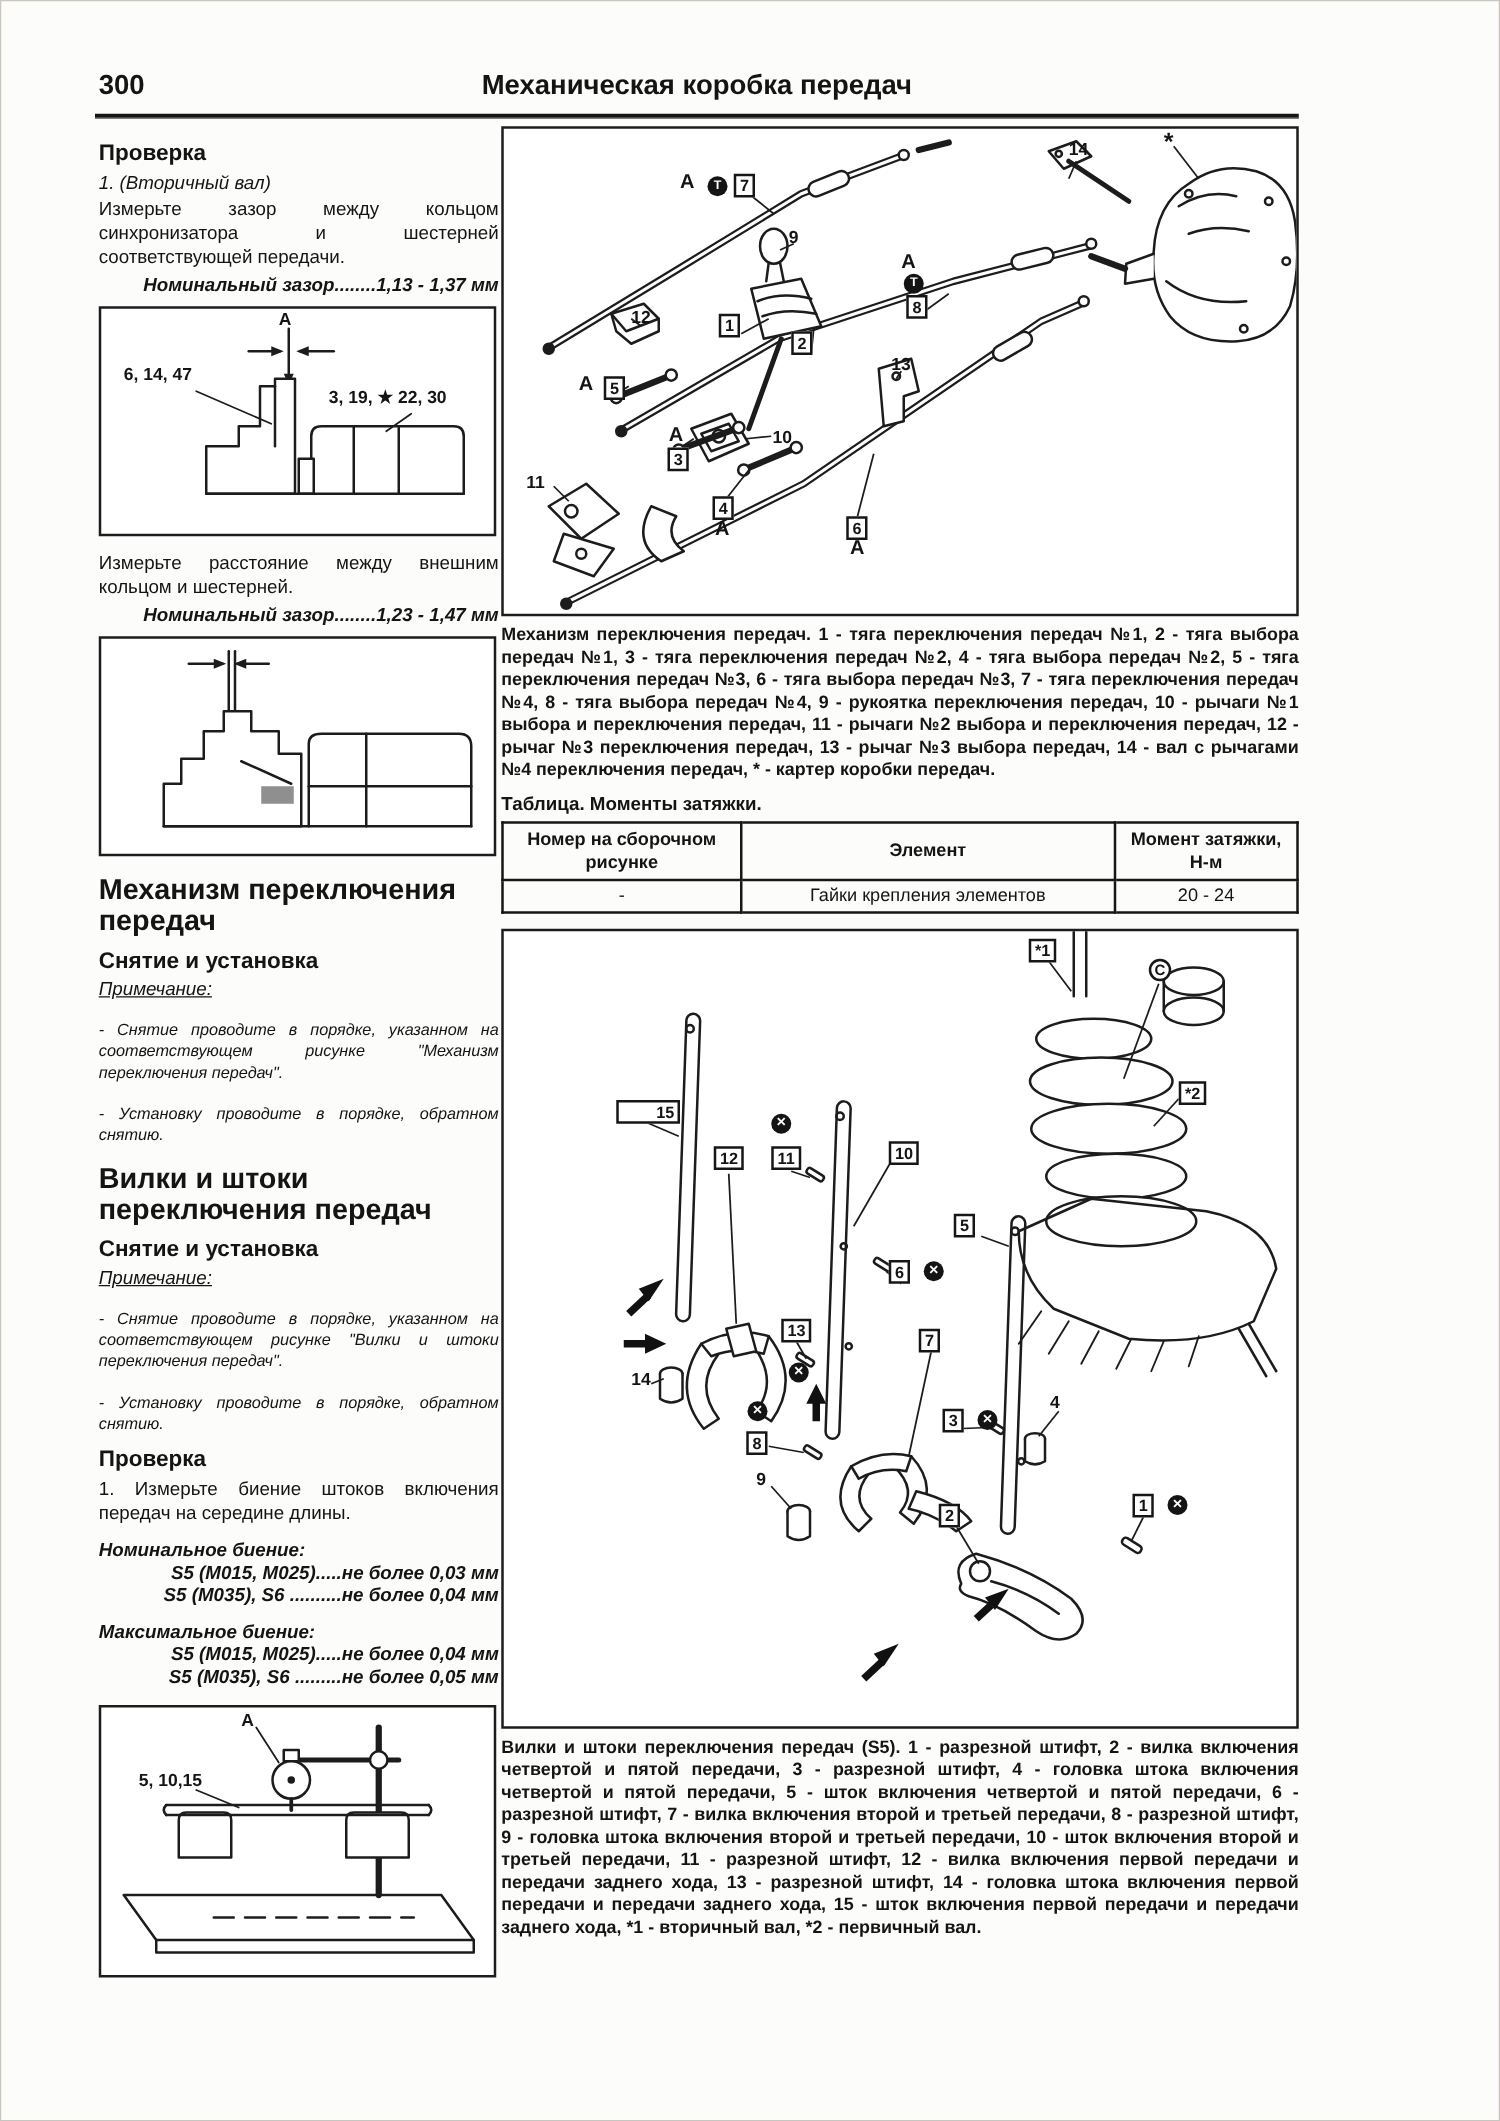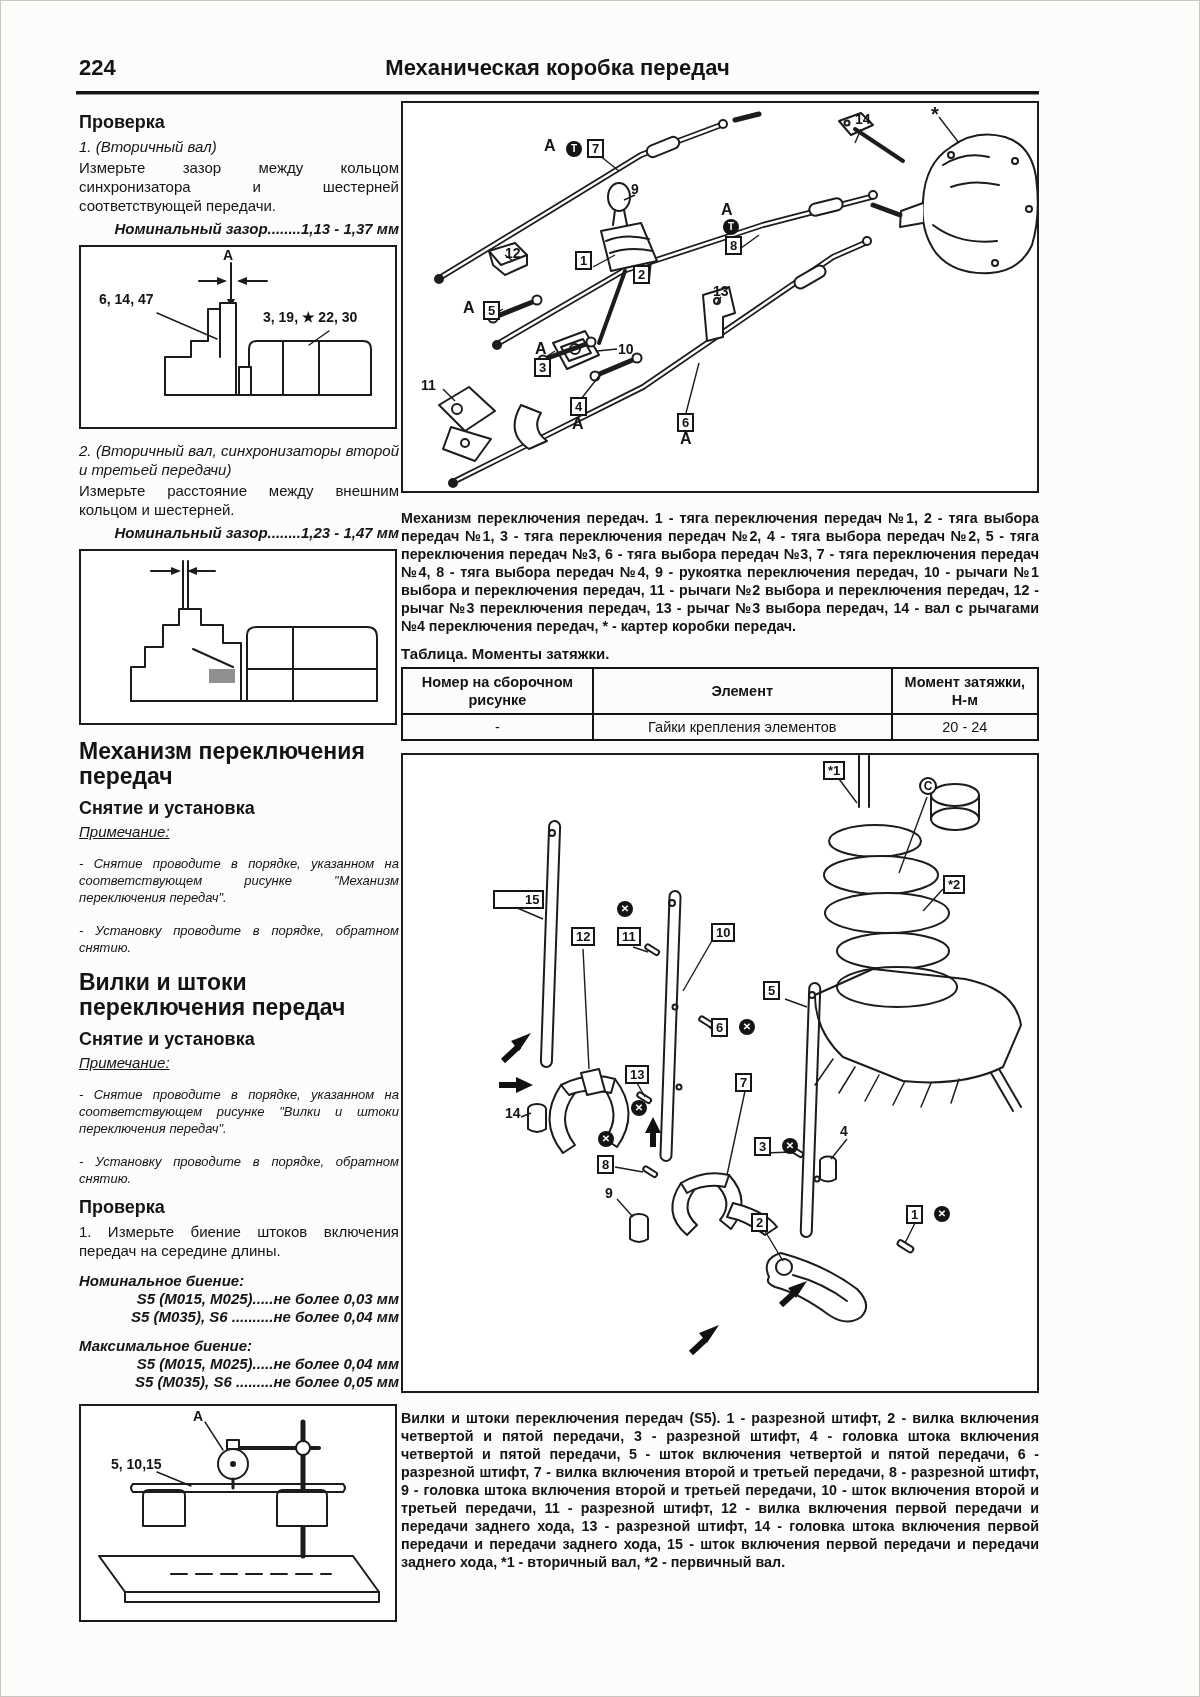"224" div.hdr-num { text: 224 -> 300 }
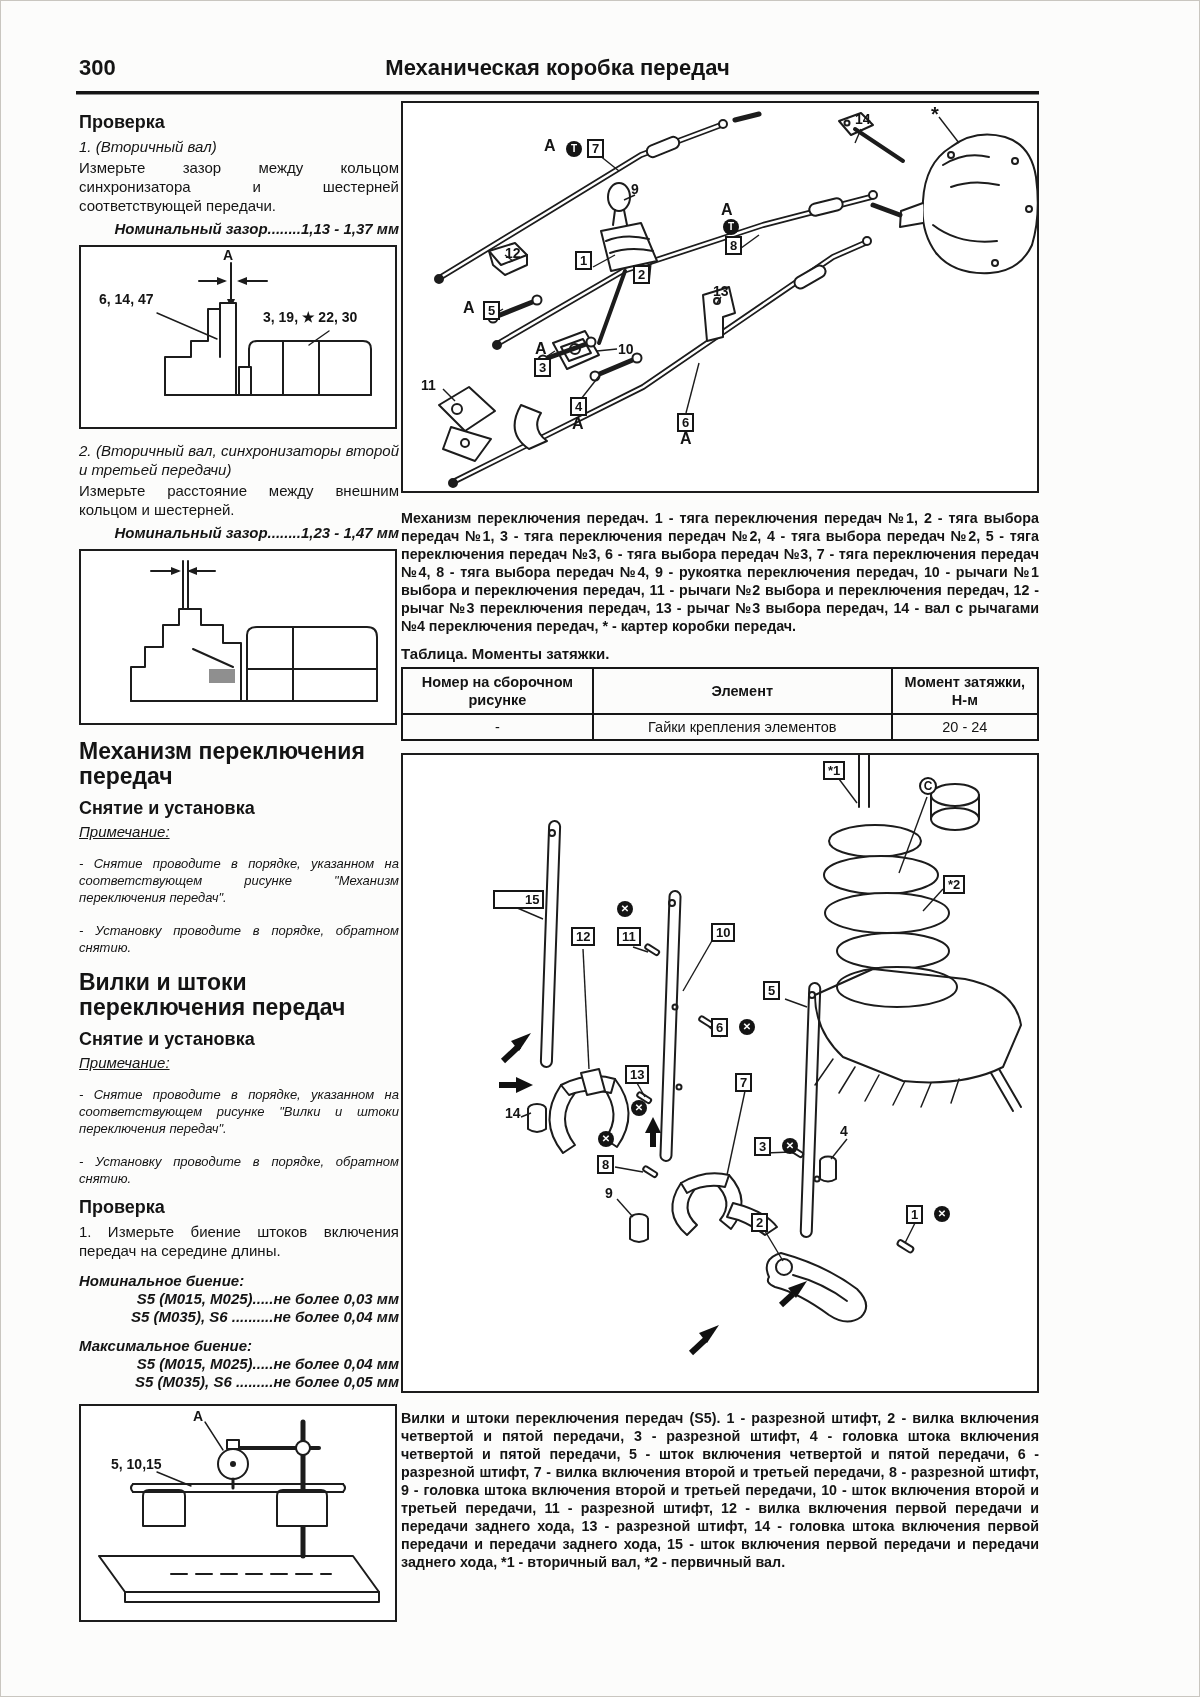"2. (Вторичный вал, синхронизаторы второй" p.body { html: <p>2. (Вторичный вал, синхронизаторы второй и третьей передачи)</p> -> none }
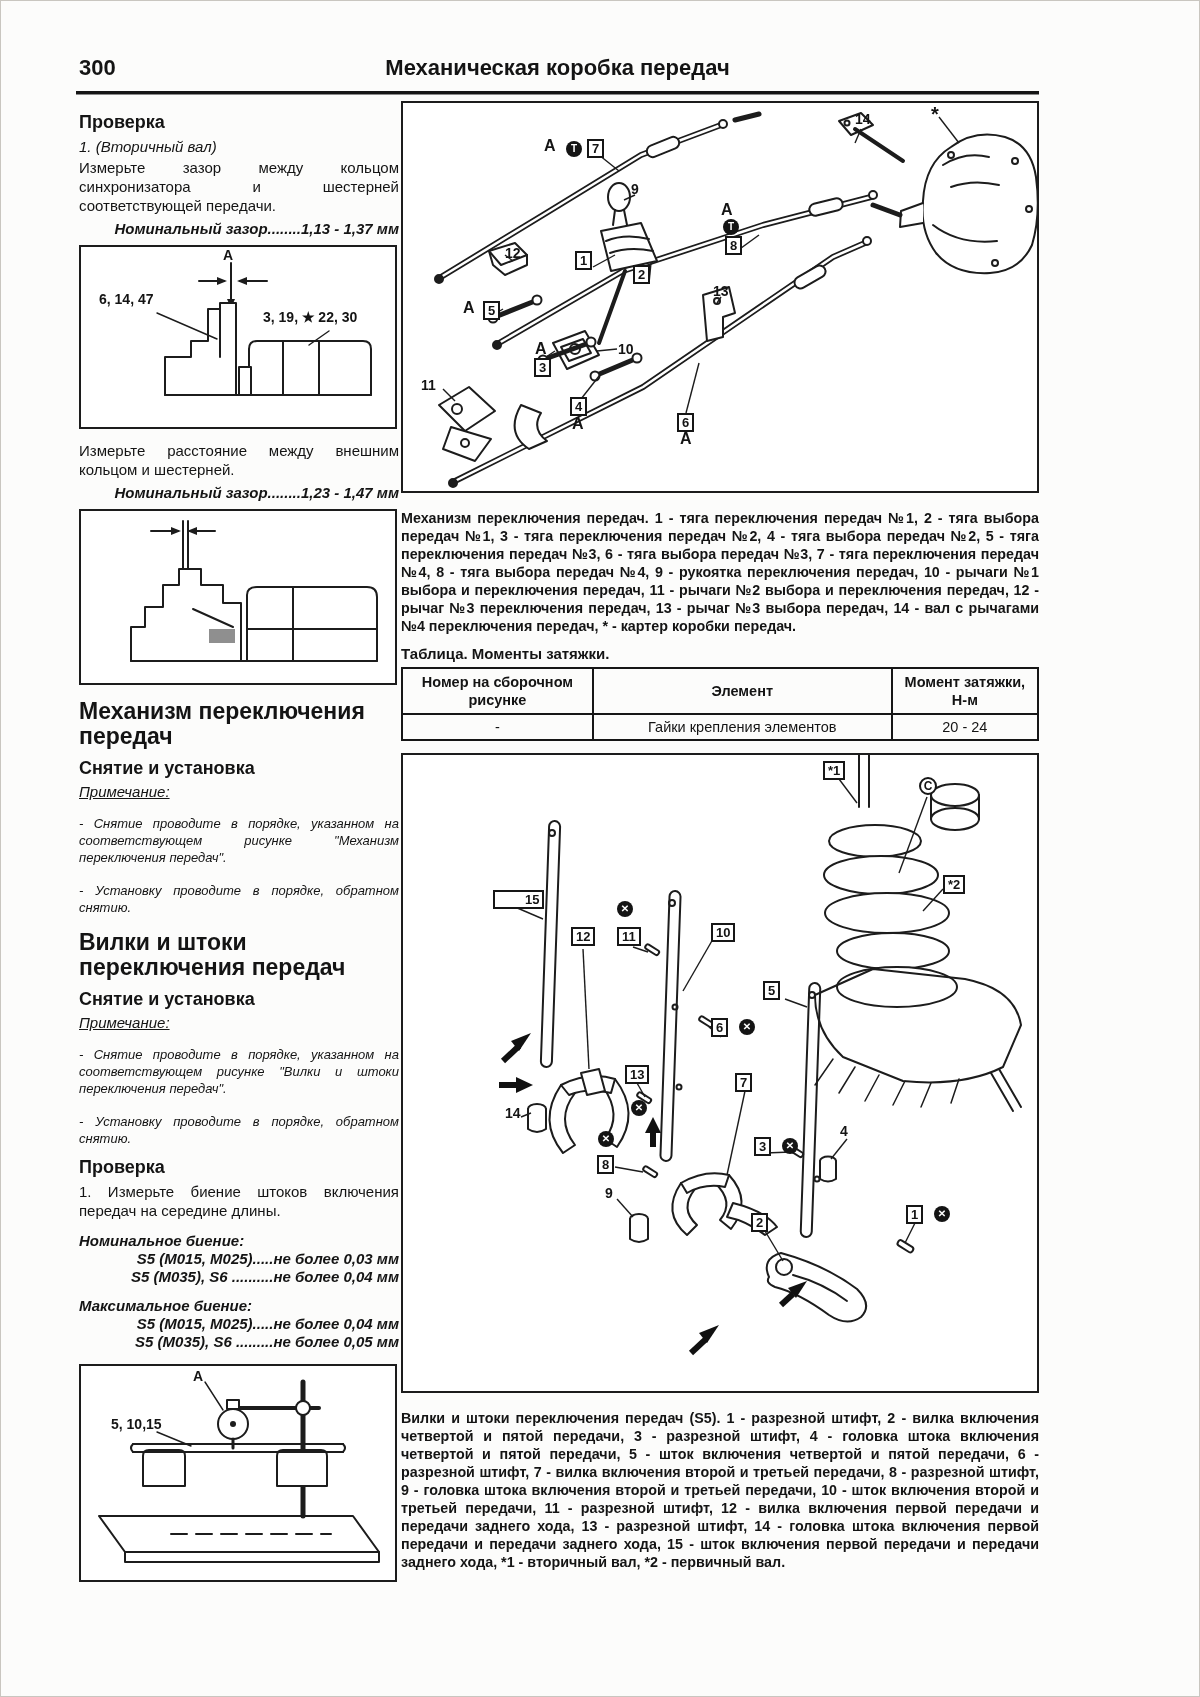"Механизм переключения передач. 1 -" .caption { margin: 16px 0 0 -> 6px 0 0 }
